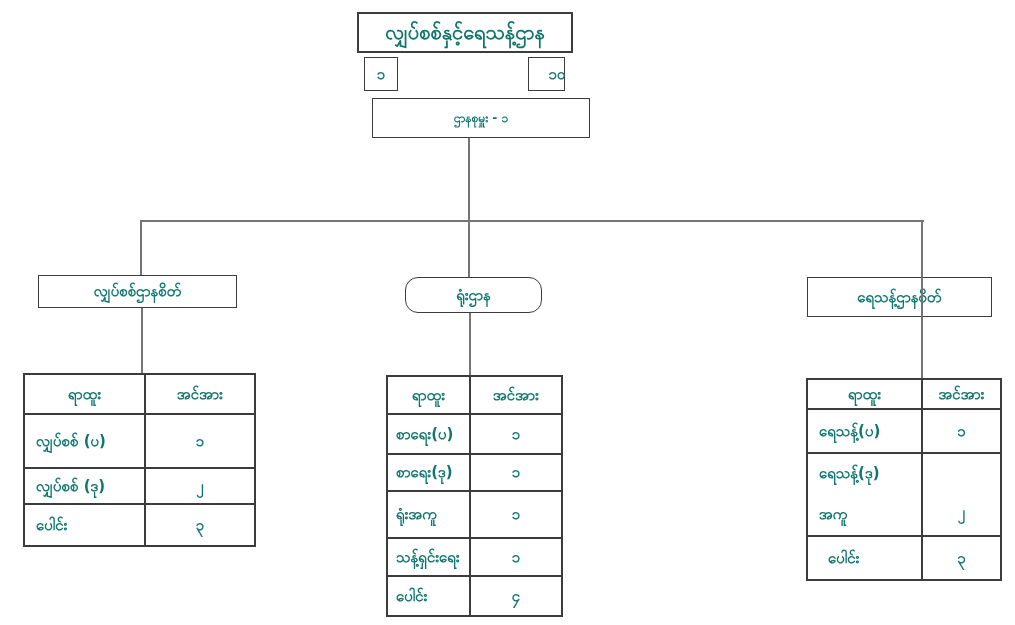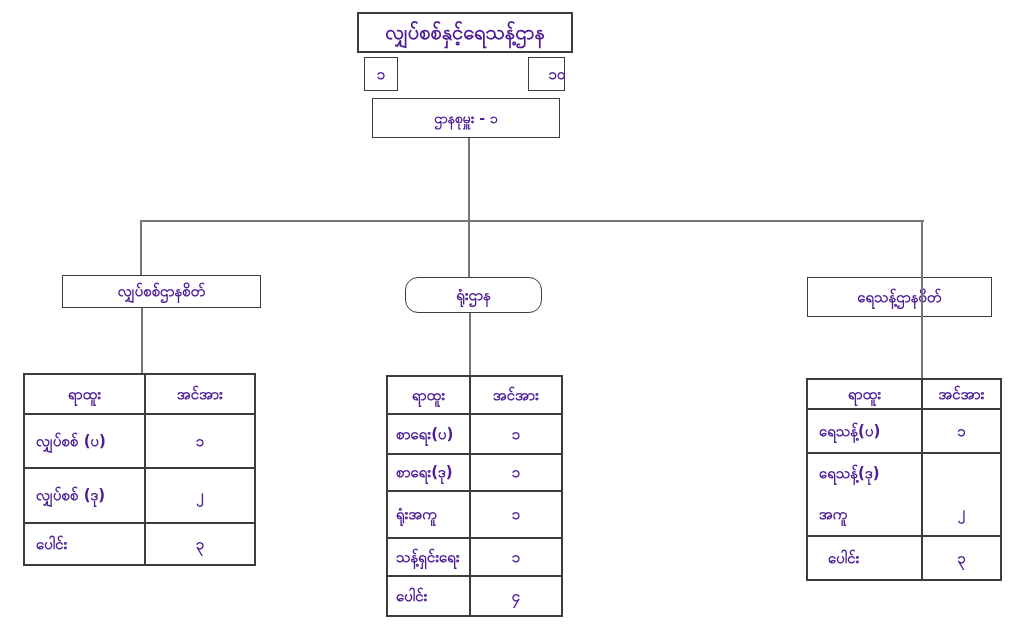"လျှပ်စစ်နှင့်ရေသန့်ဌာန" .canvas { color: #4c1d95 -> #0f766e }
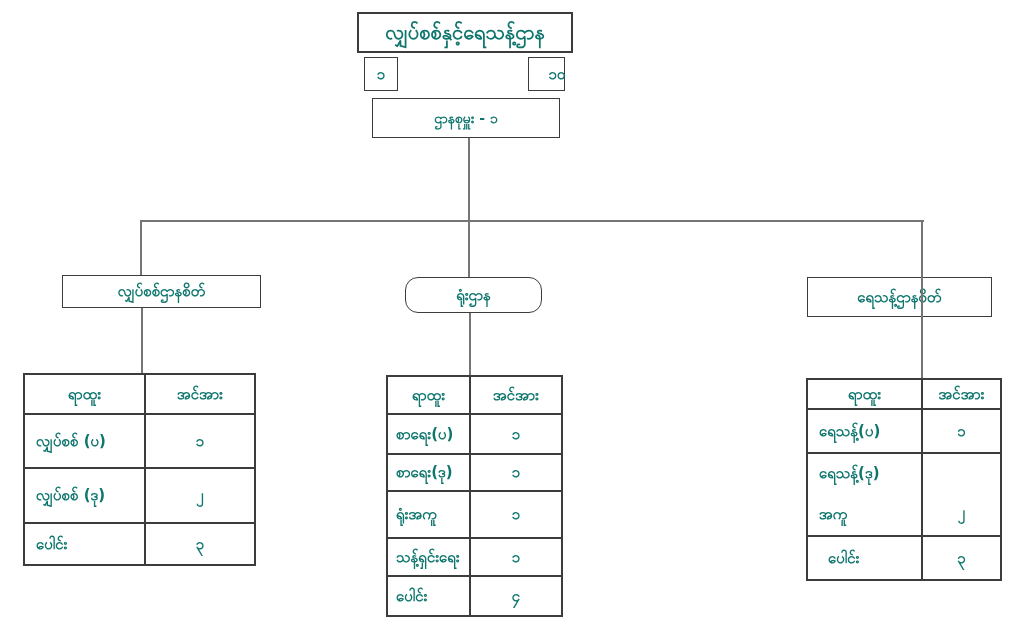"ဌာနစုမှူး - ၁" .supervisor { font-size: 14px -> 12px; width: 188px -> 218px }
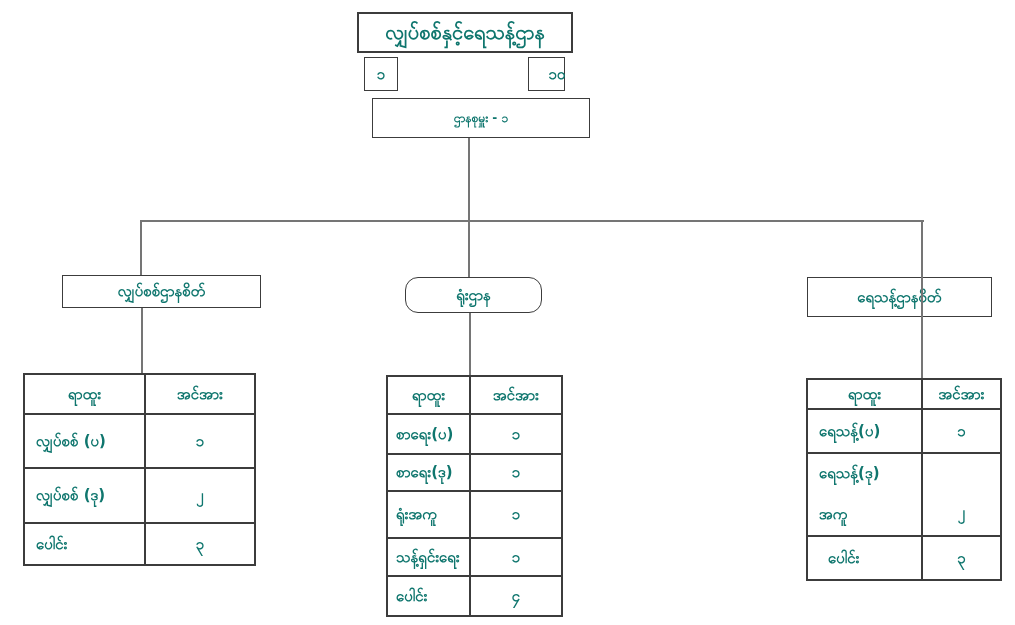"လျှပ်စစ်ဌာနစိတ်" .branch0 { margin-left: 24px -> none }
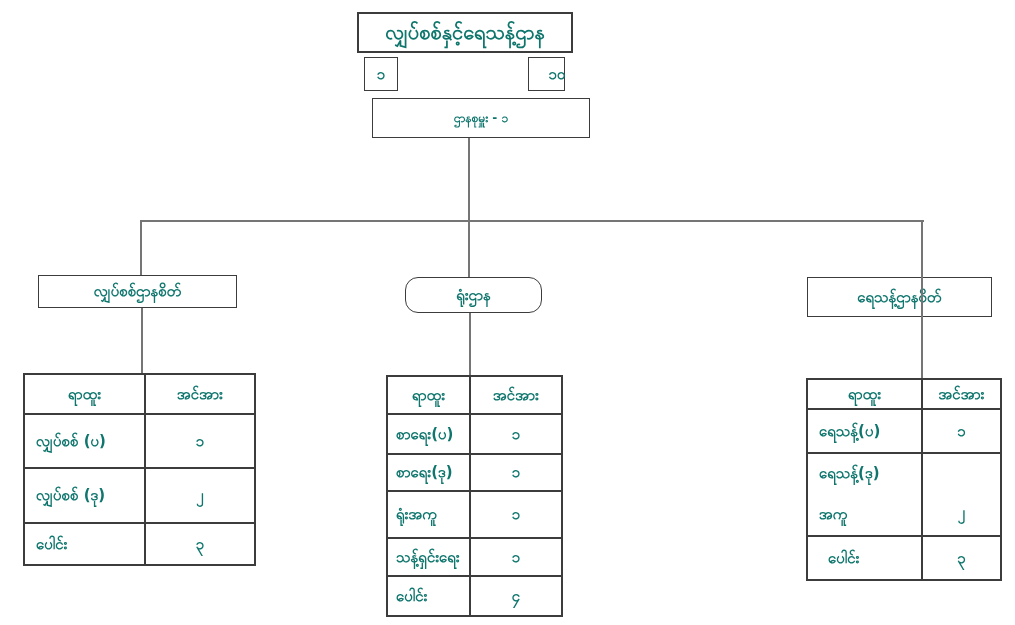"လျှပ်စစ် (ဒု)" div.trow { height: 55px -> 36px }
